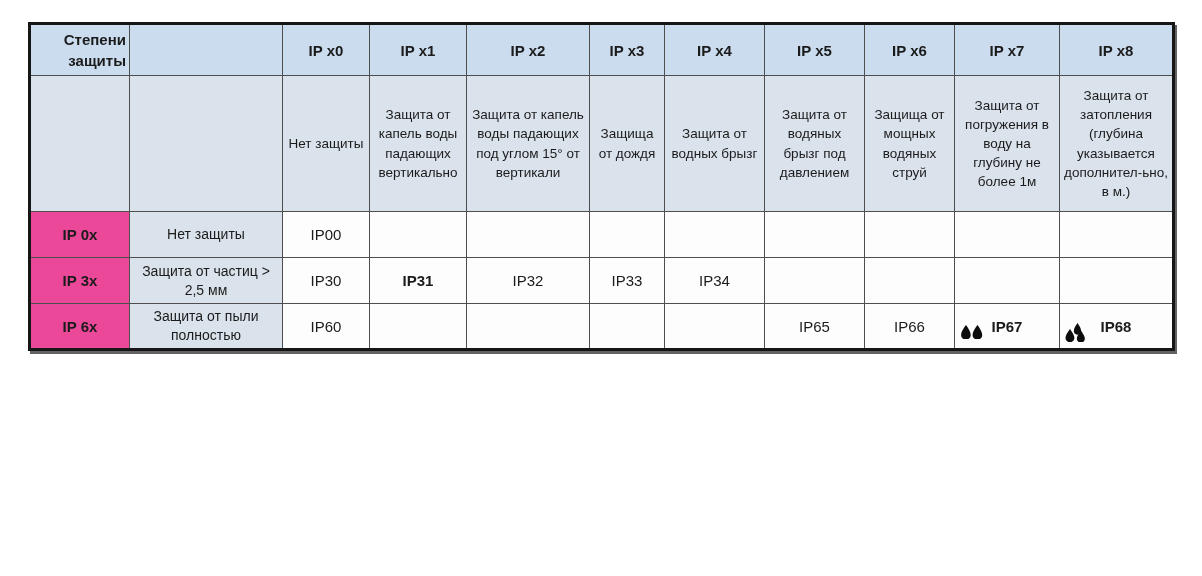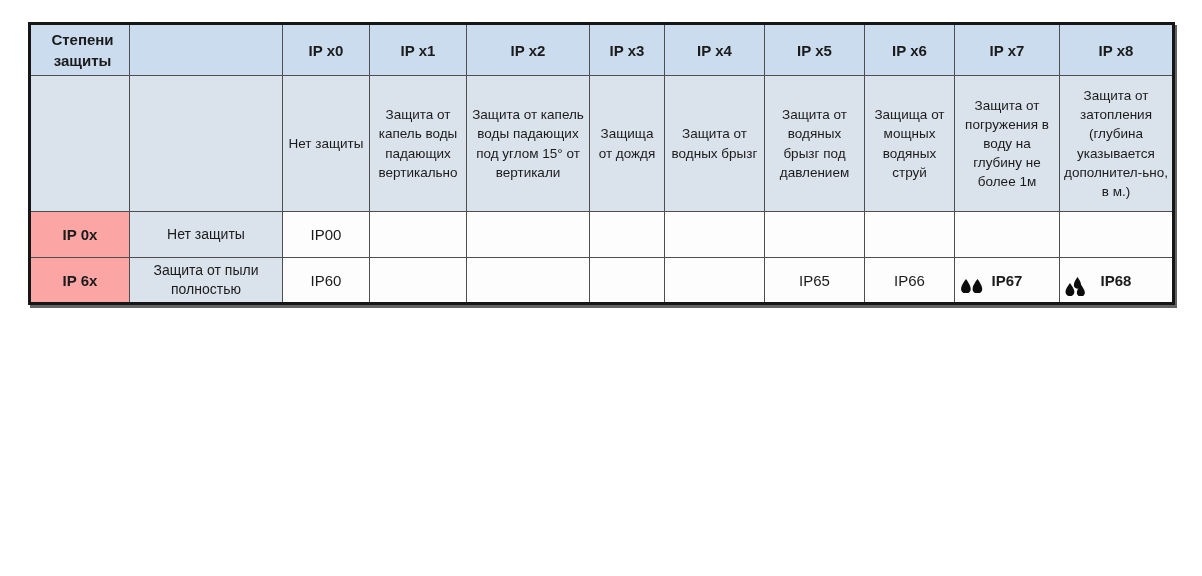"Степени" .r-head .c-corner { text-align: center -> right }
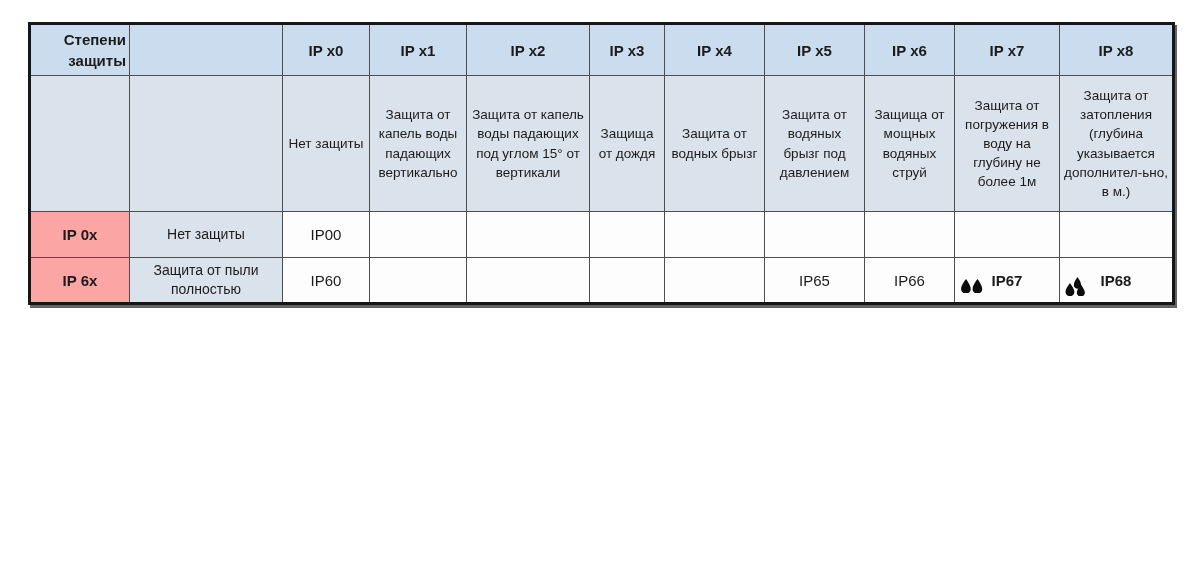"IP 0x" .r-data td.rowlabel { background: #fca5a5 -> #ec4899 }
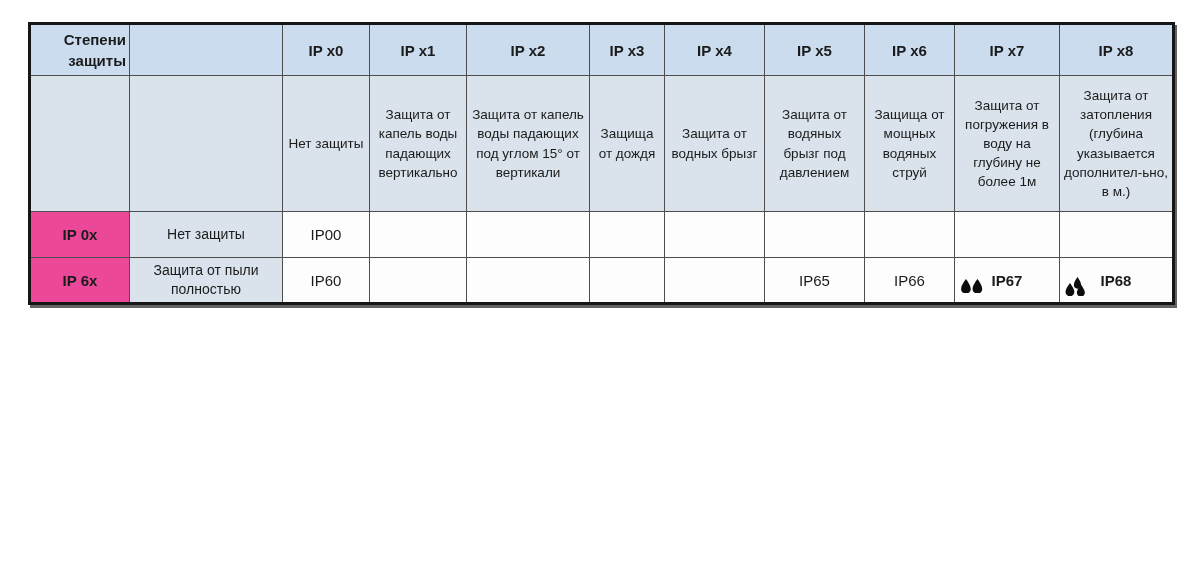"IP 3x" tr.r-data { html: none -> <tr> <td>IP 3x</td> <td>Защита от частиц &gt; 2,5 мм</td> <td>IP30</td> <td>IP31</td> <td>IP32</td> <td>IP33</td> <td>IP34</td> <td></td> <td></td> <td></td> <td></td> </tr> }
